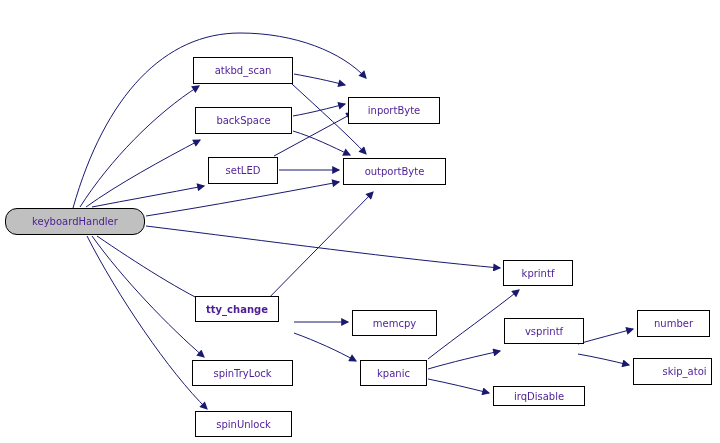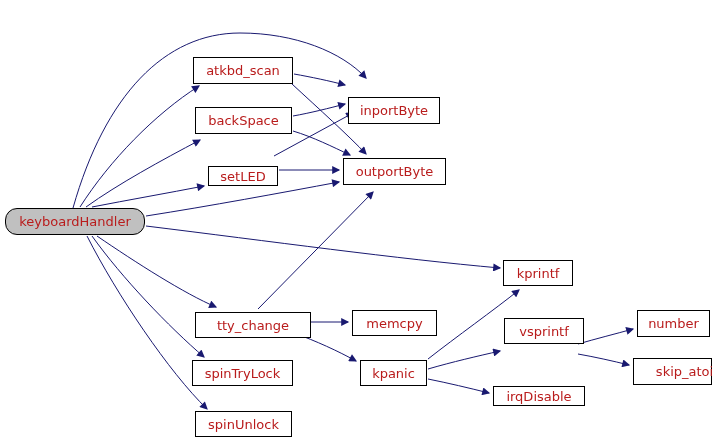"atkbd_scan" .node { color: #b91c1c -> #4c1d95; font-size: 13px -> 10px }
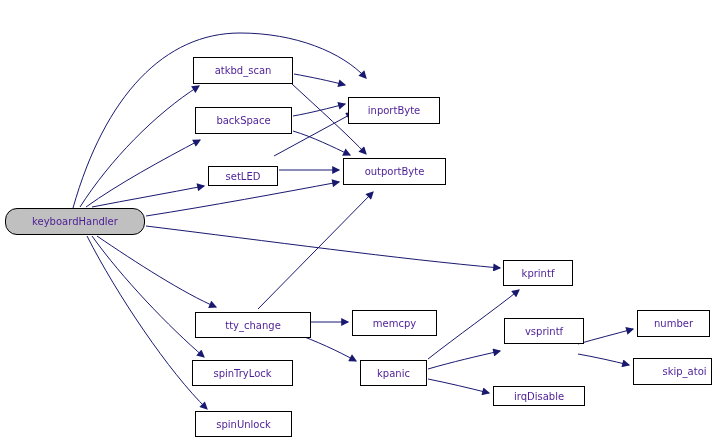"setLED" div.node { height: 20px -> 27px; top: 166px -> 157px }
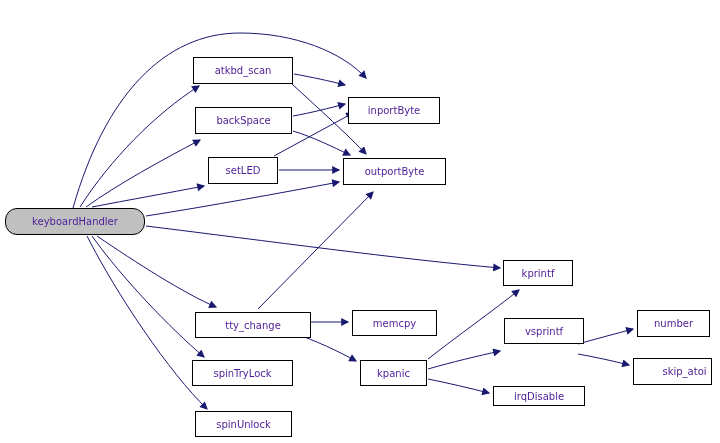"tty_change" div.node { font-weight: none -> bold; top: 312px -> 296px; width: 116px -> 84px }
